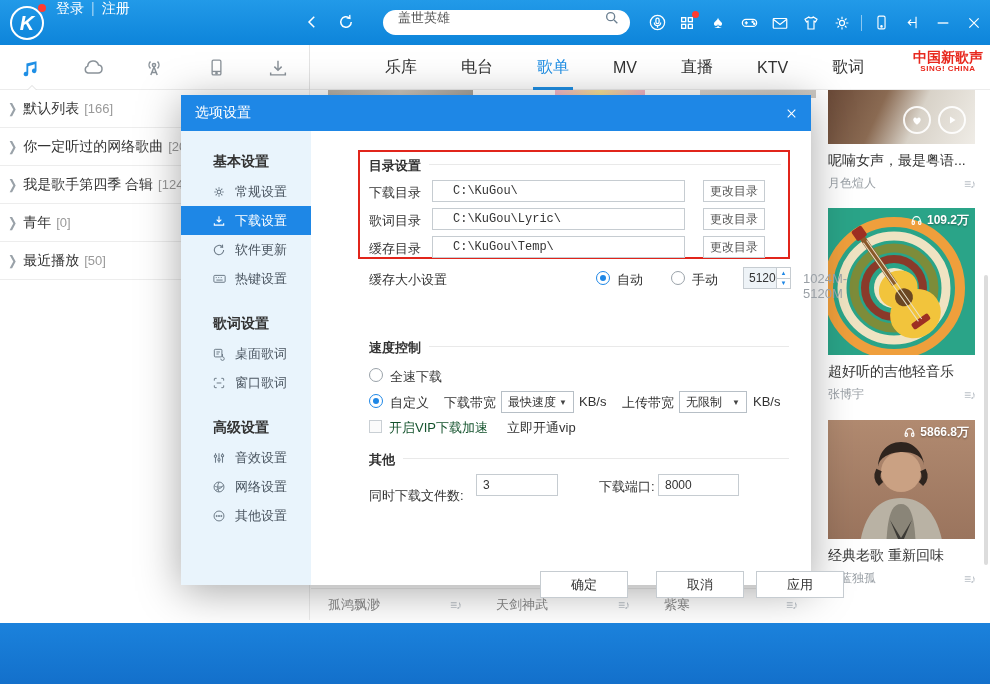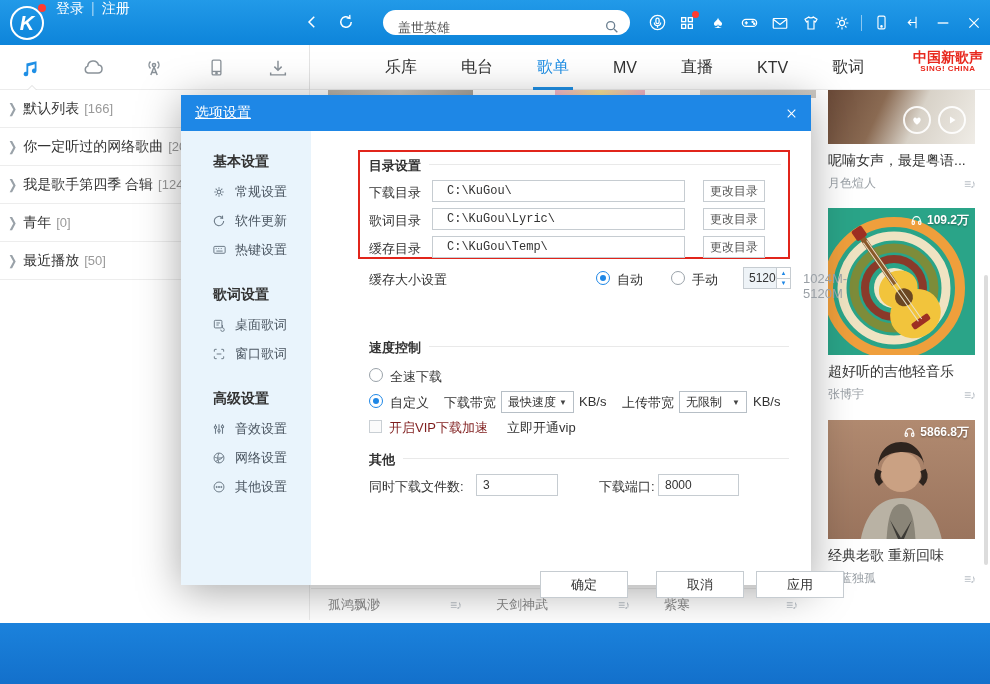"盖世英雄" .search-pill { align-items: flex-end -> flex-start }
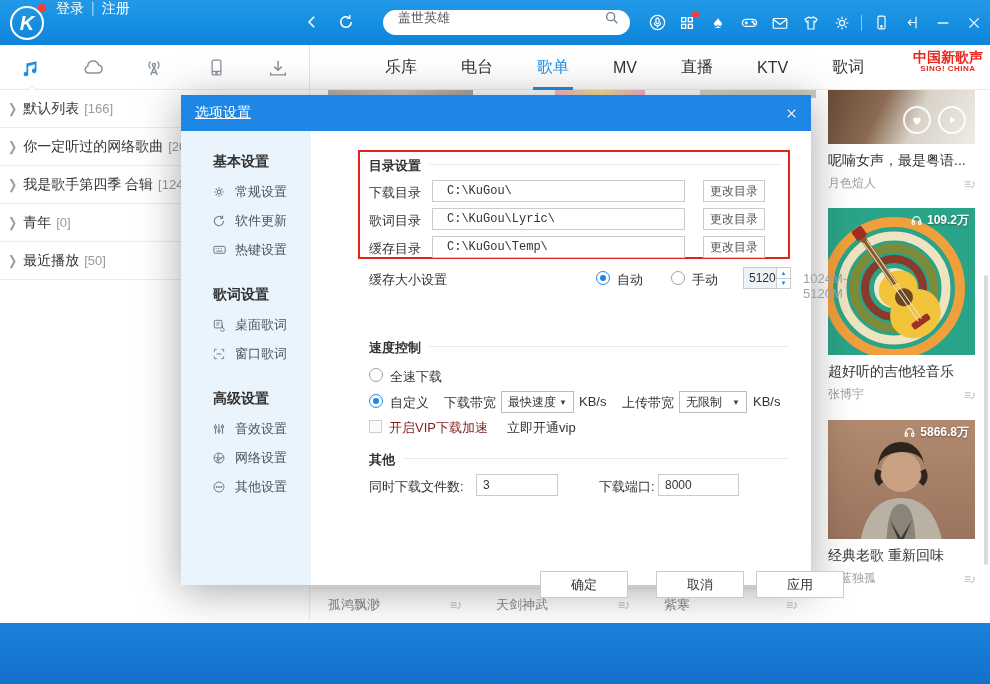"选项设置" .dlg-title { text-decoration: underline -> none }
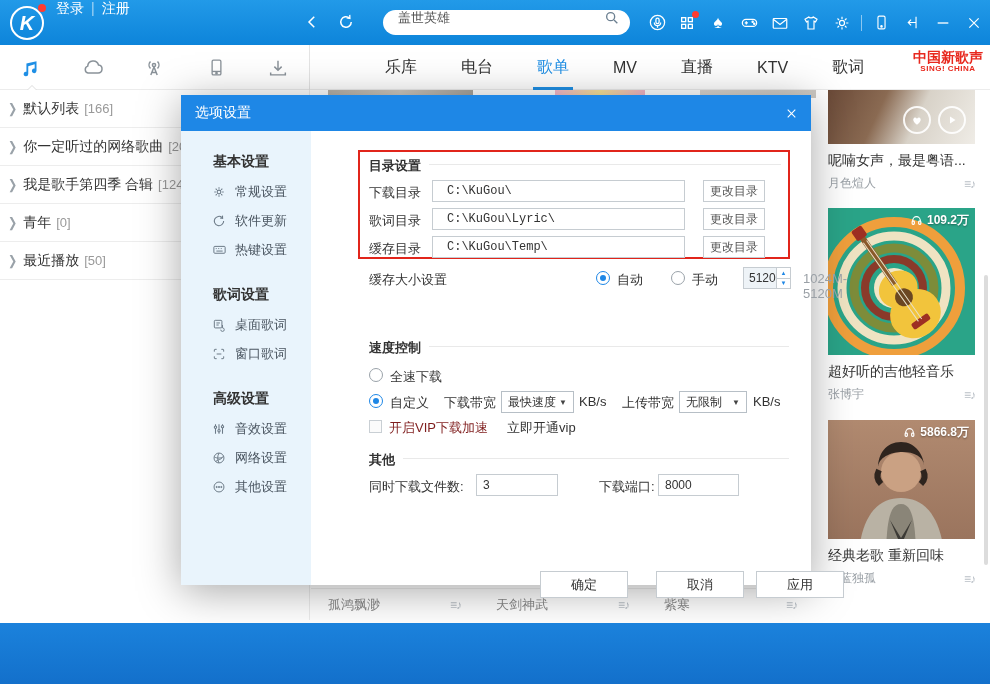"C:\KuGou\" .pathbox { padding-left: 14px -> 20px }
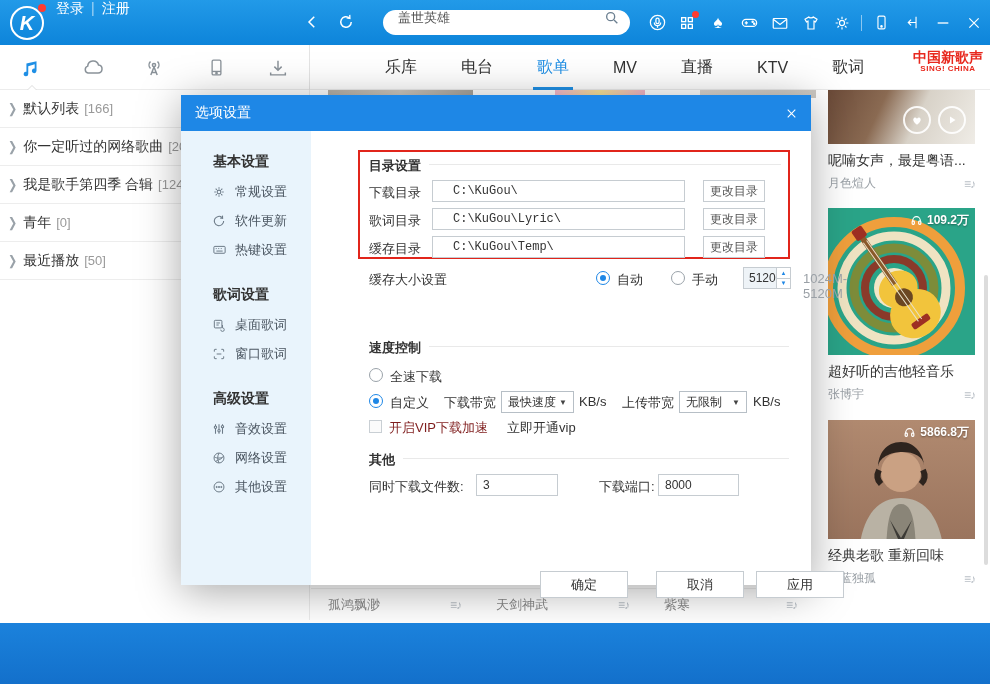"下载设置" div.mitem { html: none -> <div> <span> <svg> <path></path> <path></path> </svg> </span> <span>下载设置</span> </div> }
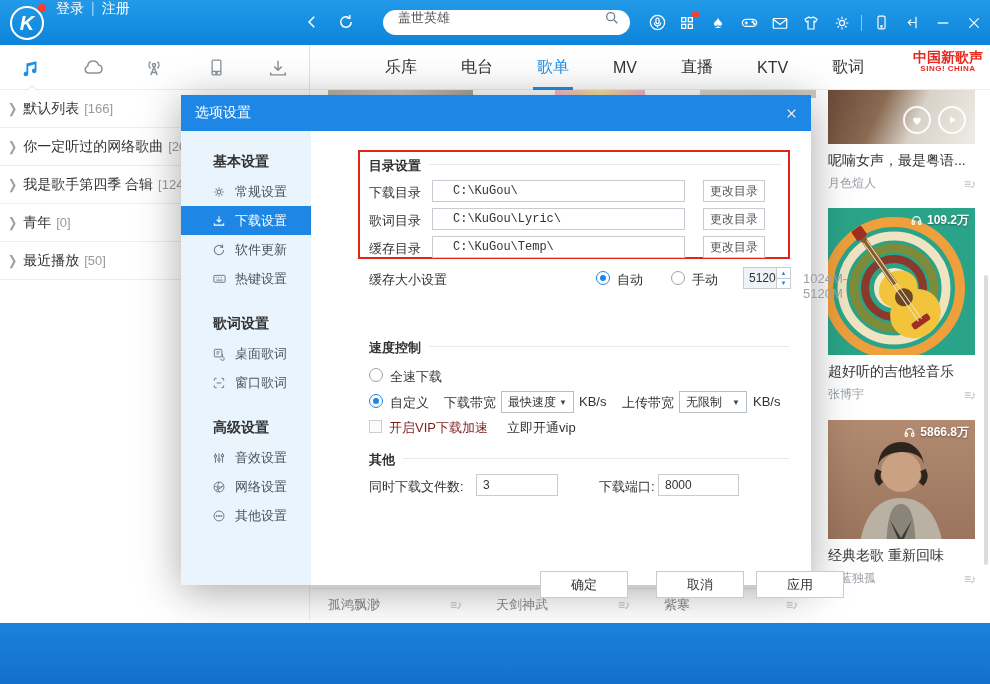"开启VIP下载加速" div.rlabel { color: #7f1d1d -> #14532d }
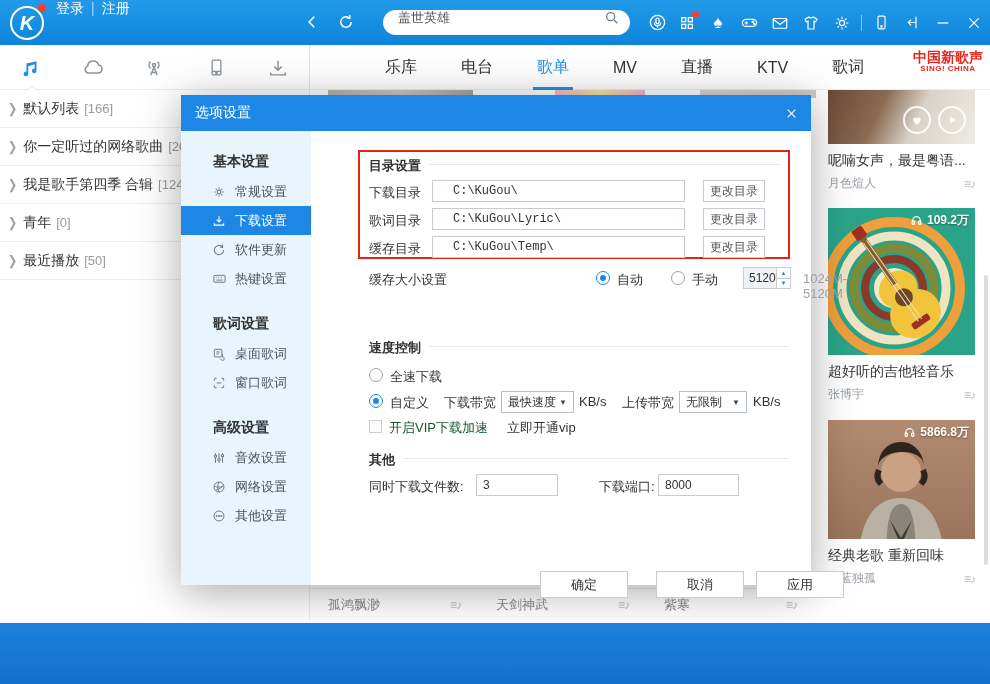"同时下载文件数:" div.flabel { top: 347px -> 356px }
